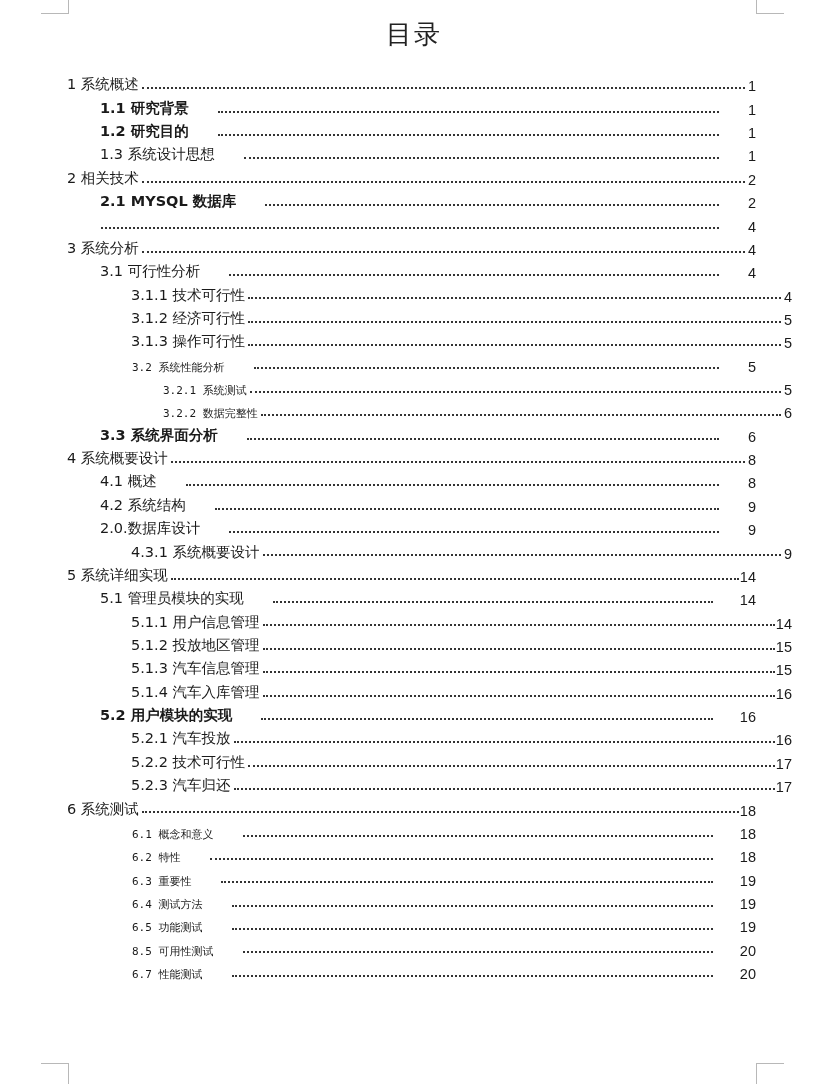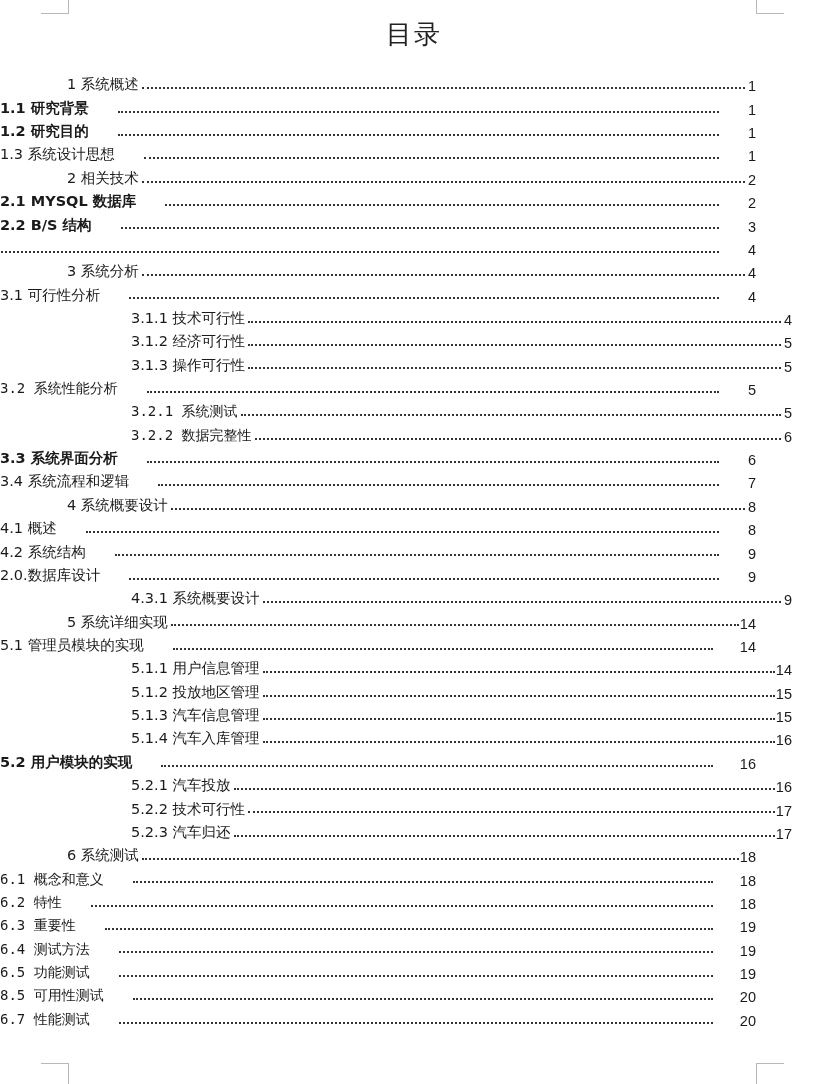"1.1 研究背景" .lvl2 { padding-left: none -> 100px }
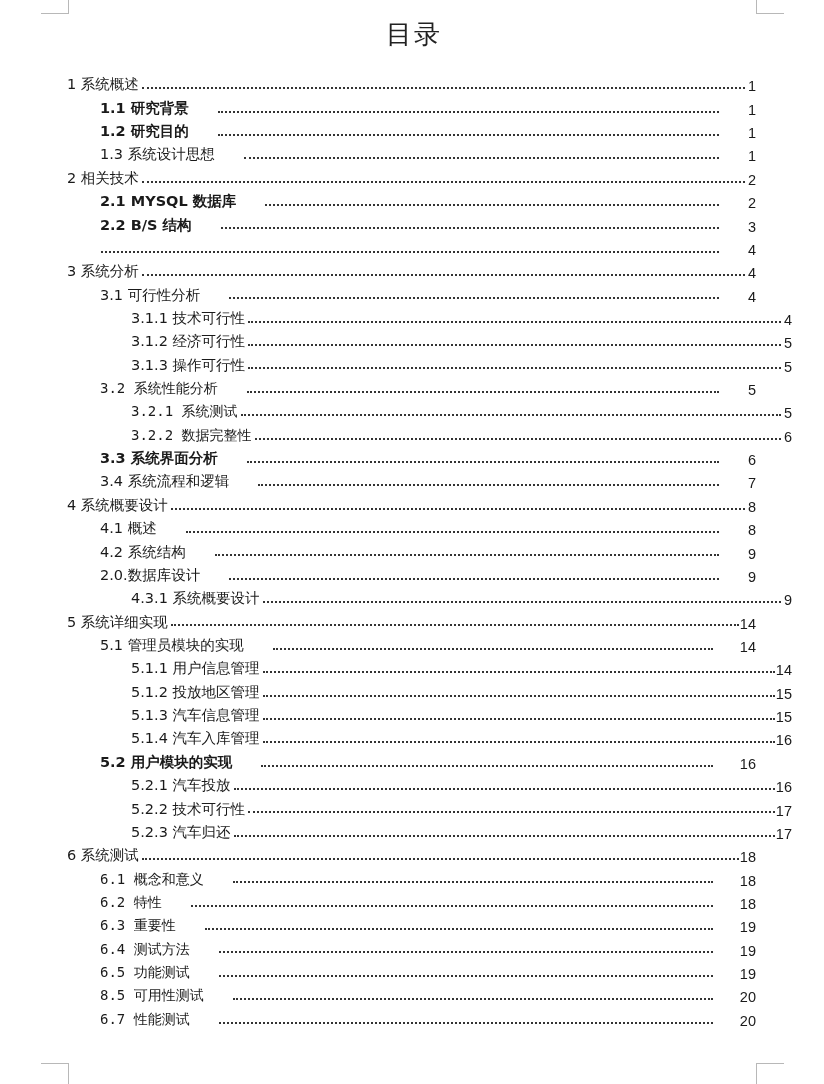"2.2 B/S 结构" div.row { html: <div> <span>2.2 B/S 结构</span> <span></span> <span>3</span> </div> -> none }
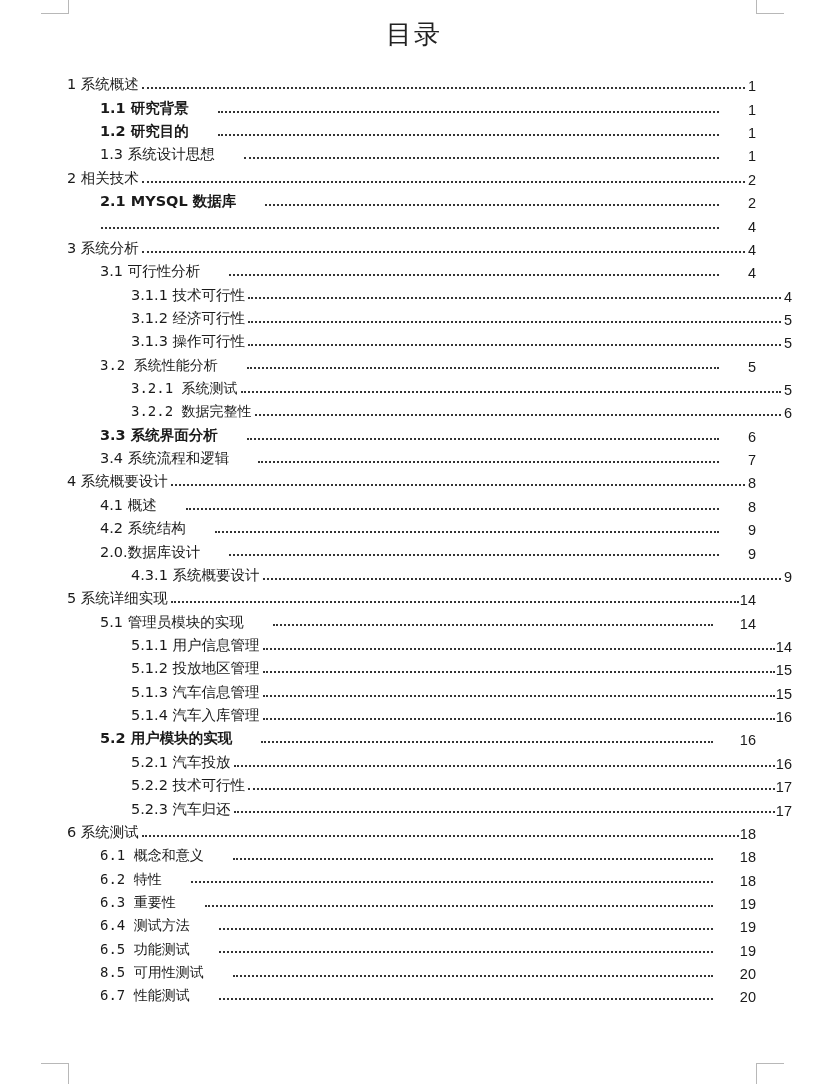"3.2 系统性能分析" .mono { font-size: 14px -> 11px; margin-left: none -> 32px }
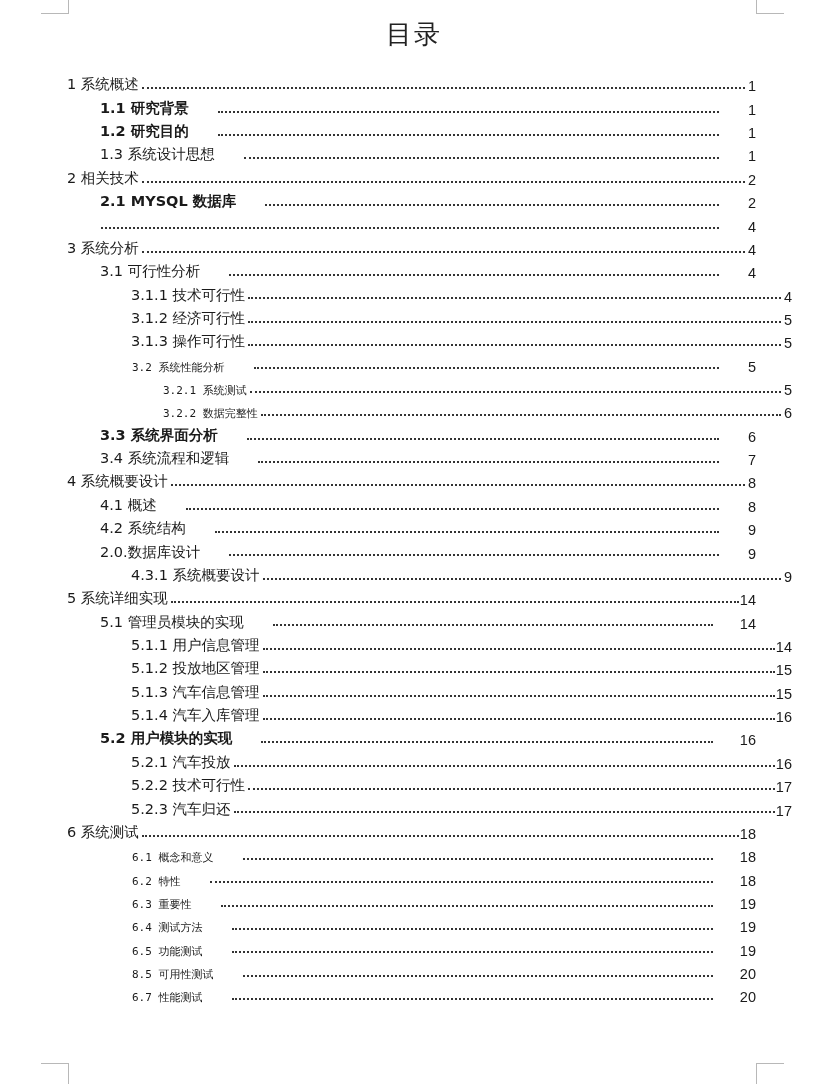"3.4 系统流程和逻辑" div.row { html: <div> <span>3.4 系统流程和逻辑</span> <span></span> <span>7</span> </div> -> none }
